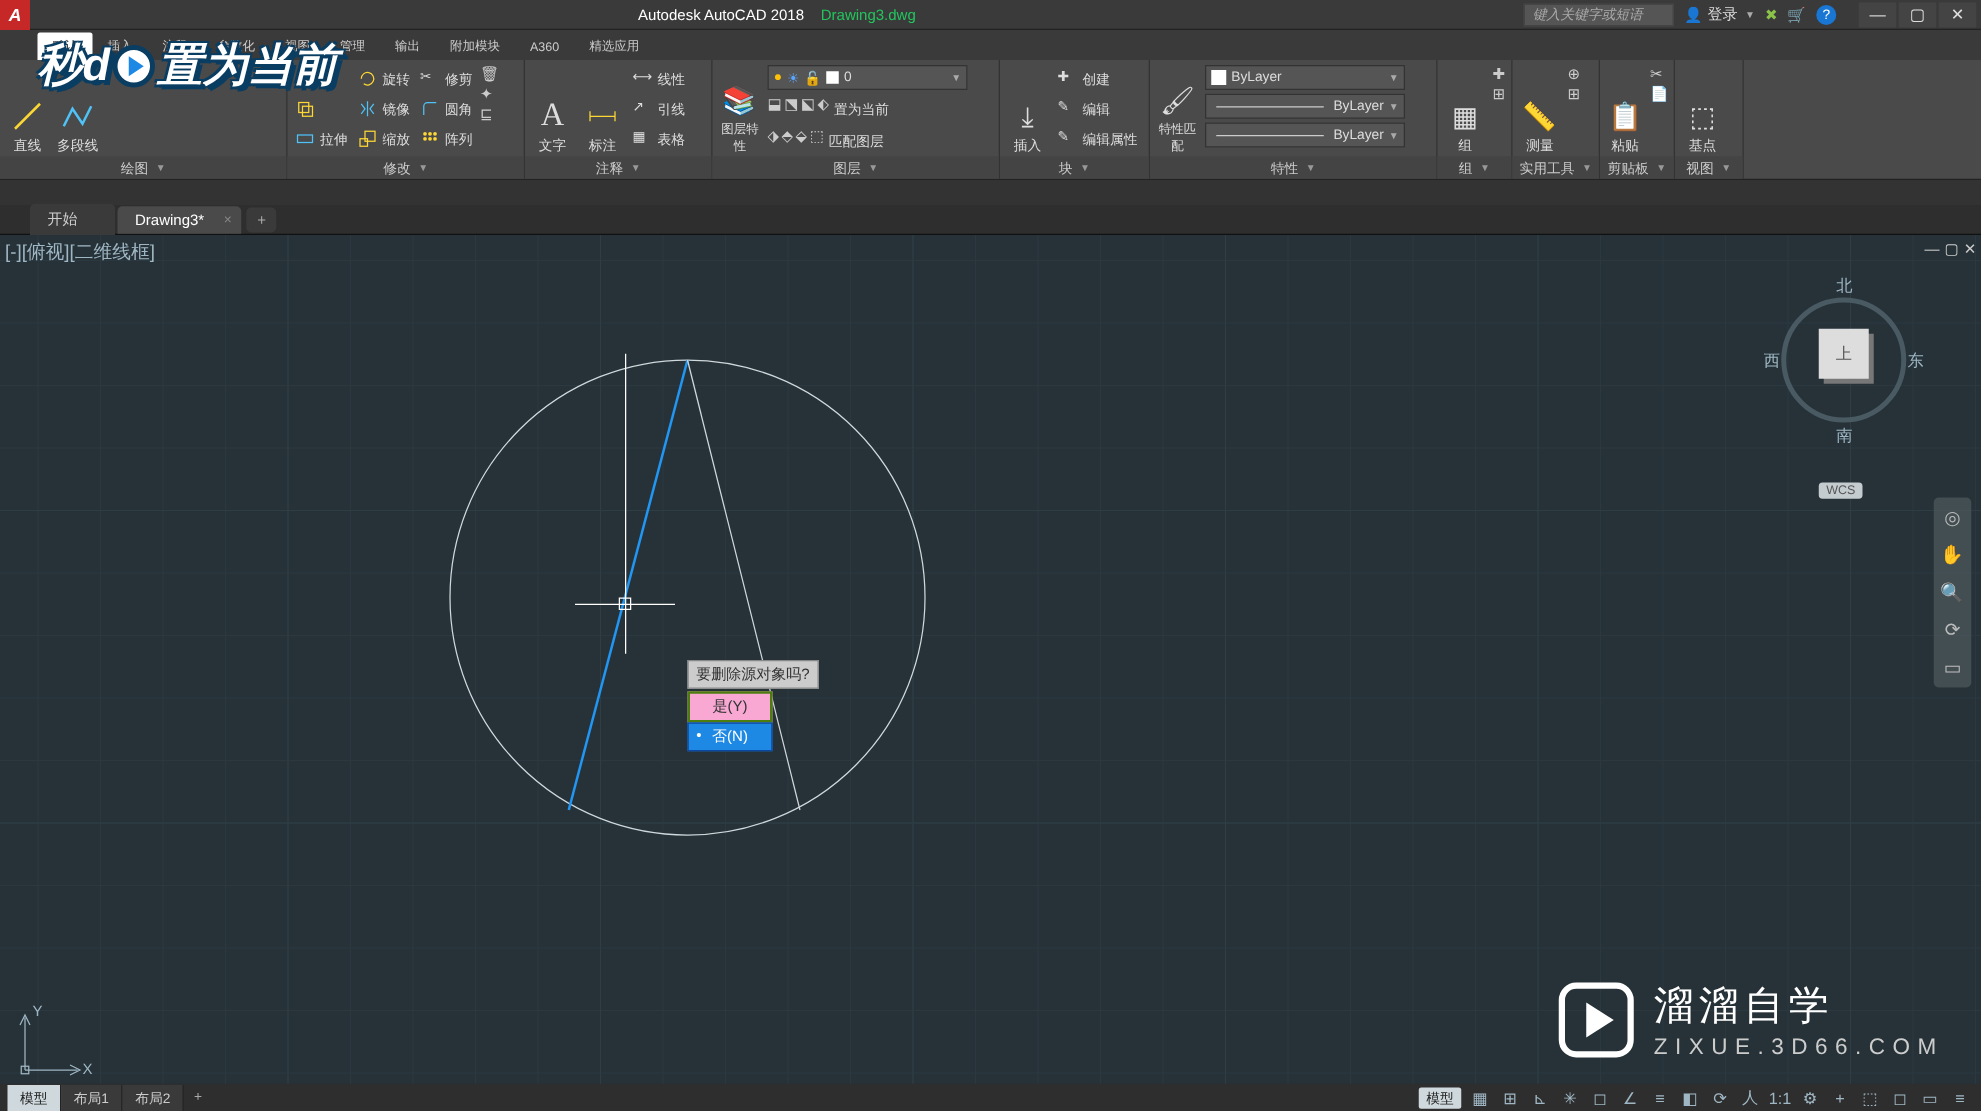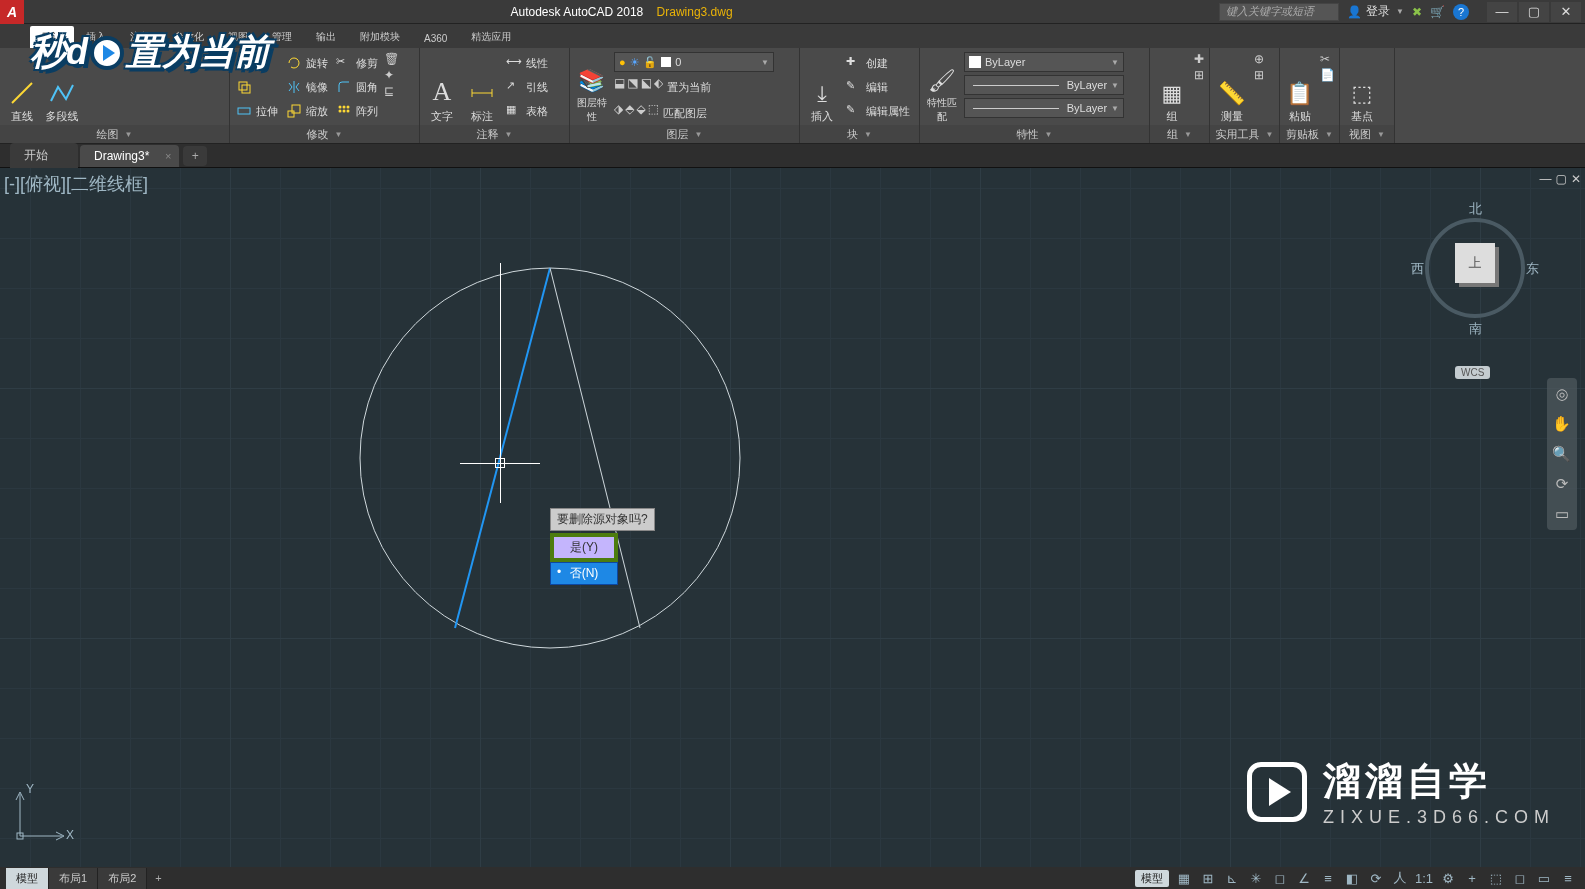"Drawing3.dwg" .title-center .fname { color: #eab308 -> #22c55e }
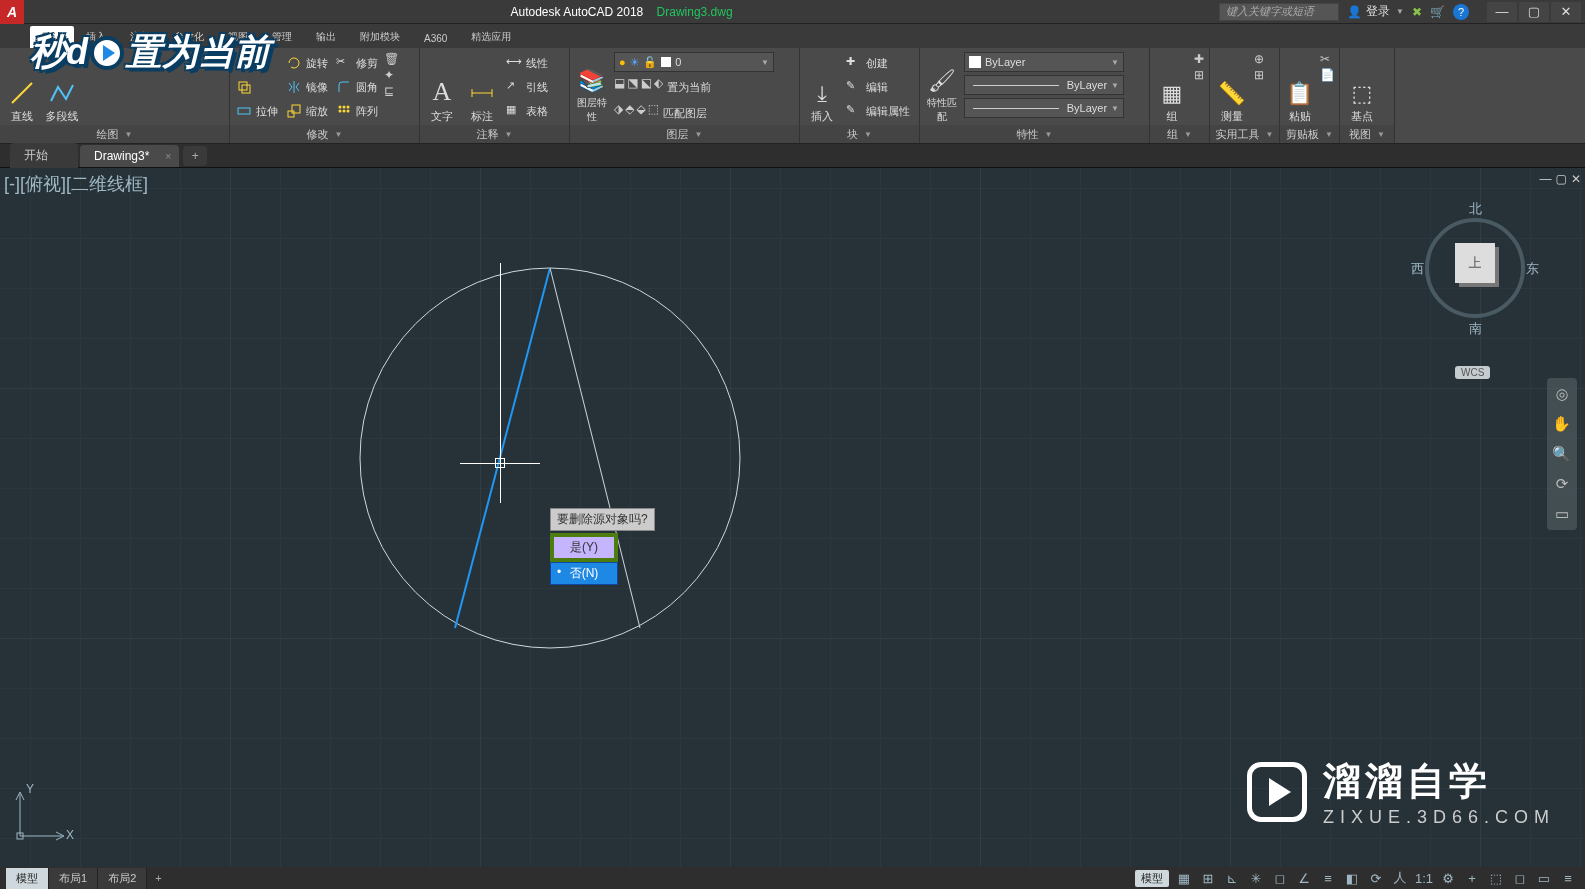"开始" .filetabs { margin-top: none -> 20px; padding-left: 10px -> 24px }
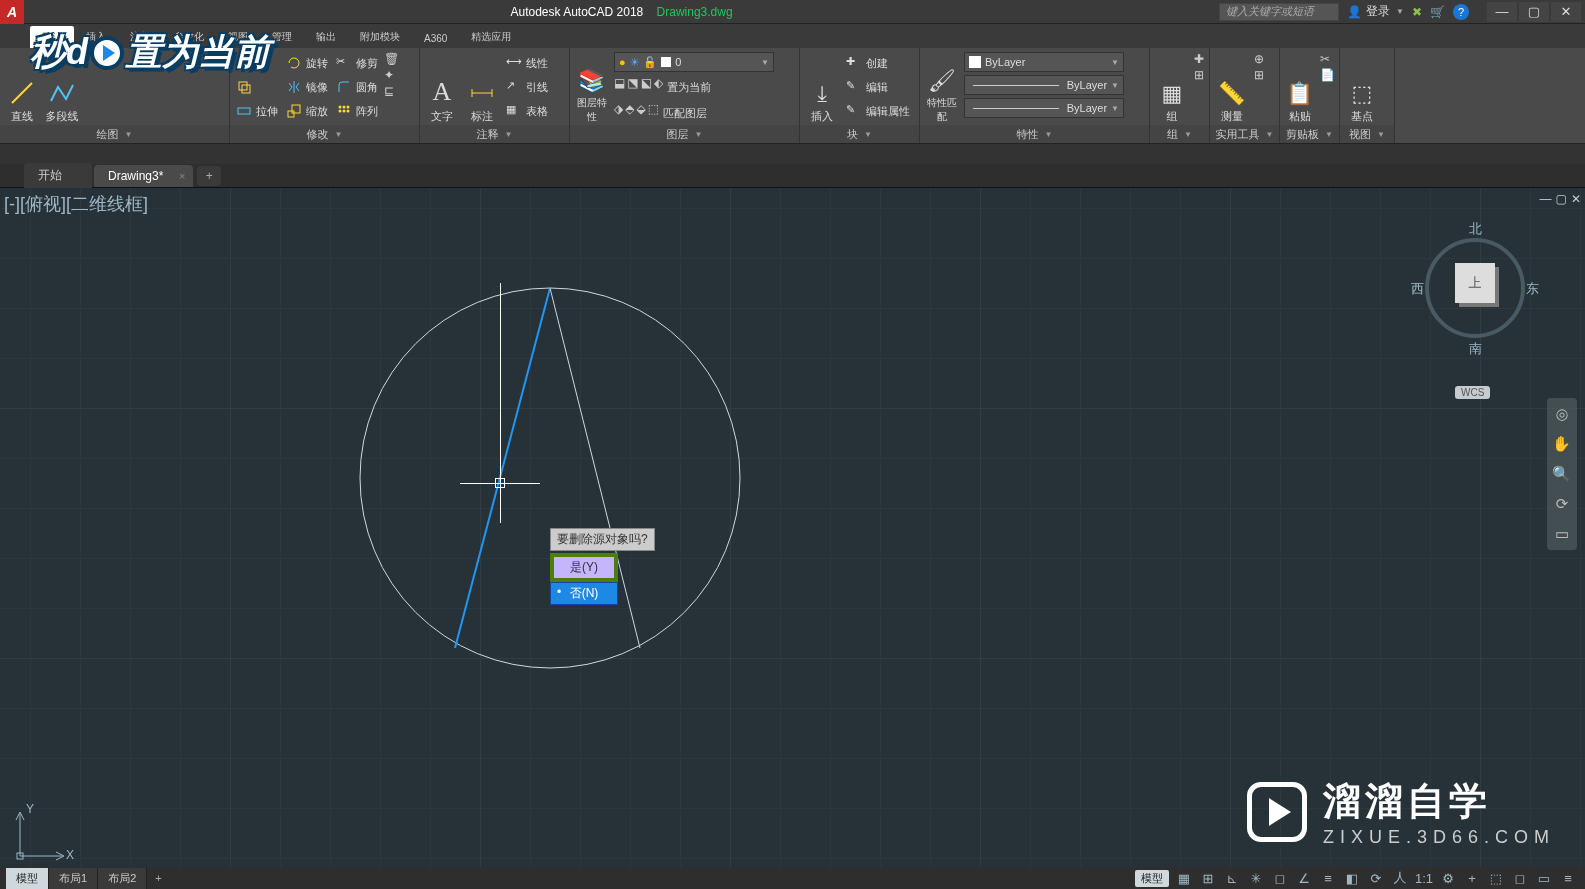"[-][俯视][二维线框]" .viewport-label { font-size: 18px -> 15px }
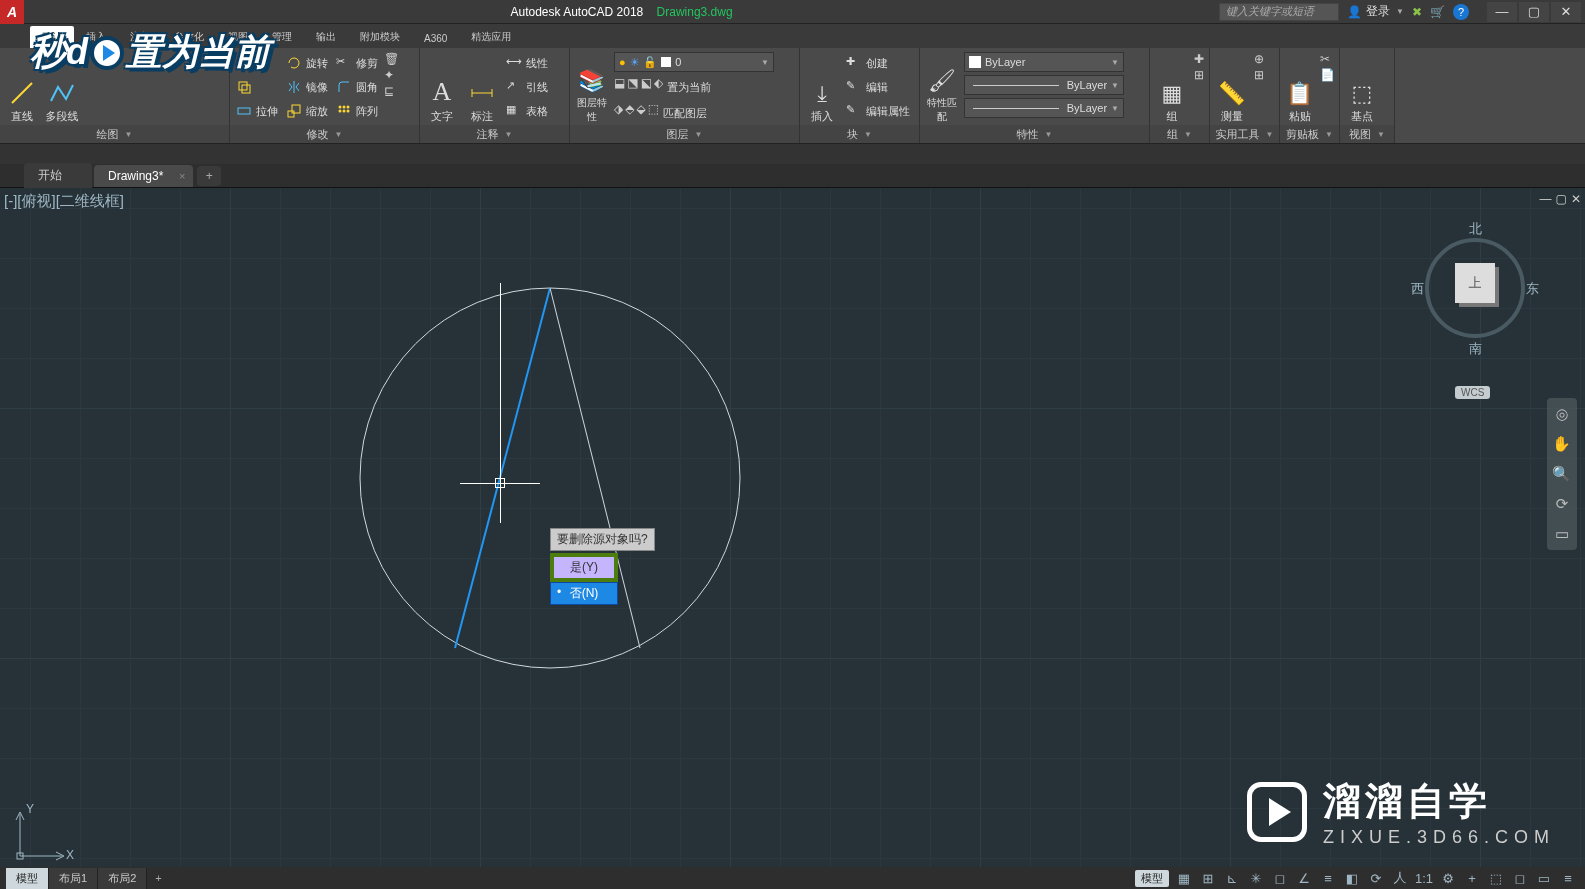"是(Y)" .prompt-opt.yes { background: #c4b5fd -> #f9a8d4; border: 4px solid #4d7c0f -> 2px solid #4d7c0f }
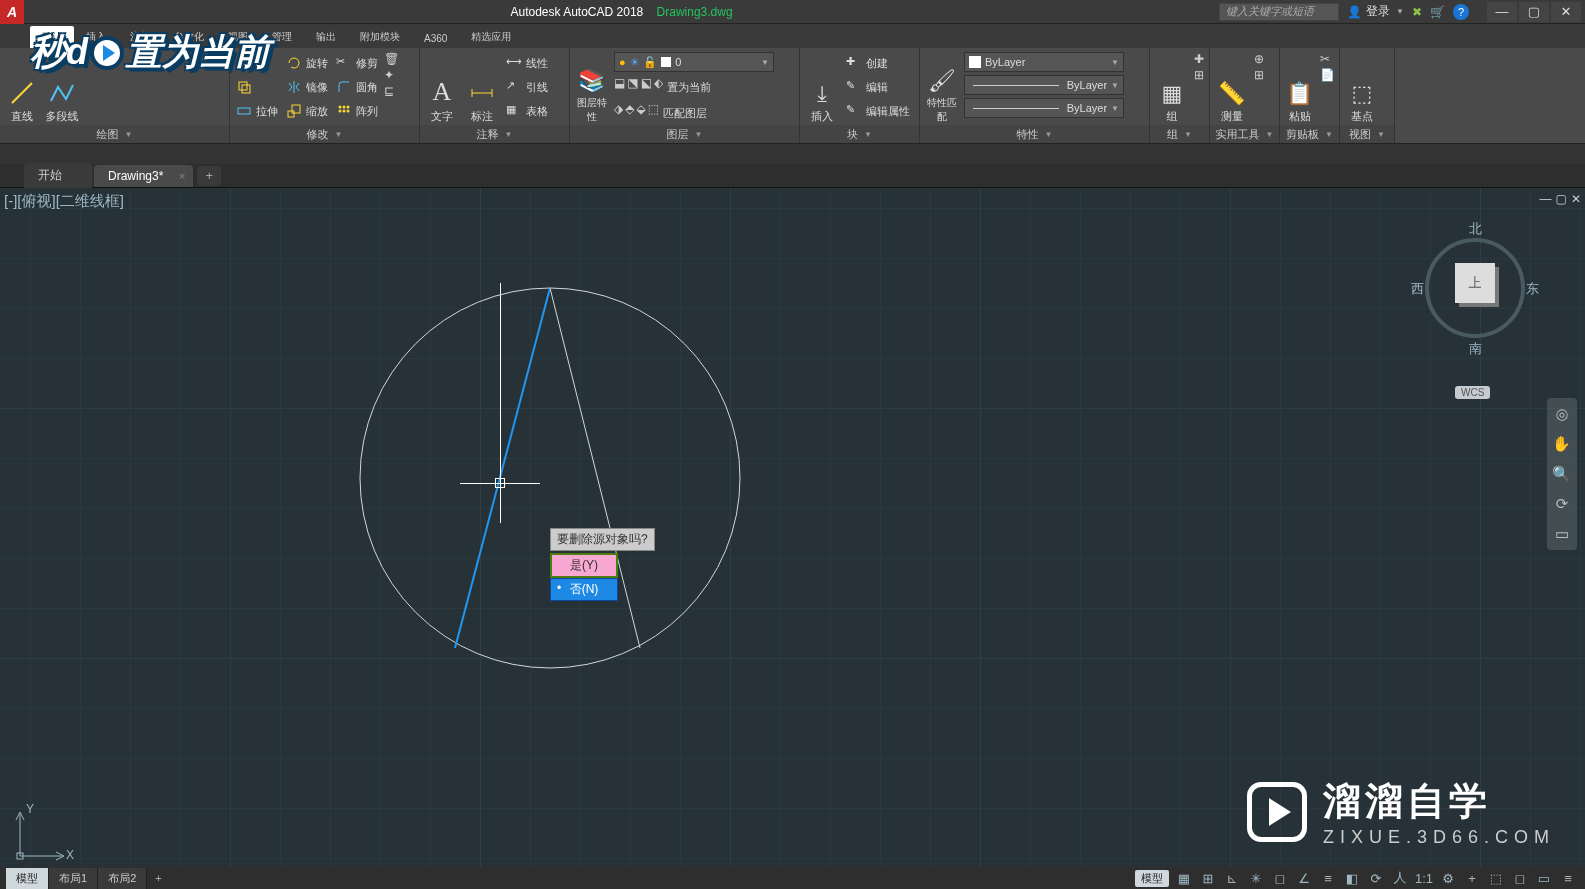"溜溜自学" .wbr-text .t1 { font-size: 38px -> 32px; font-weight: bold -> normal }
